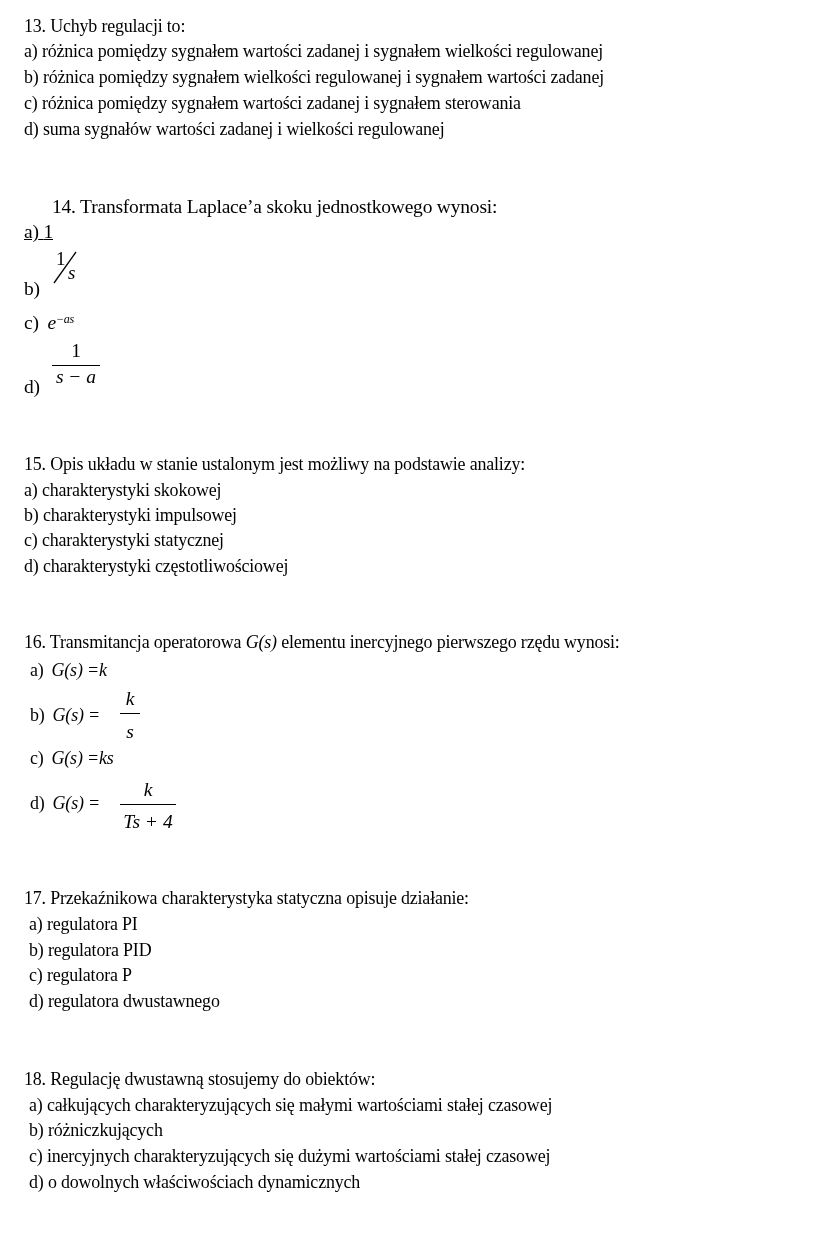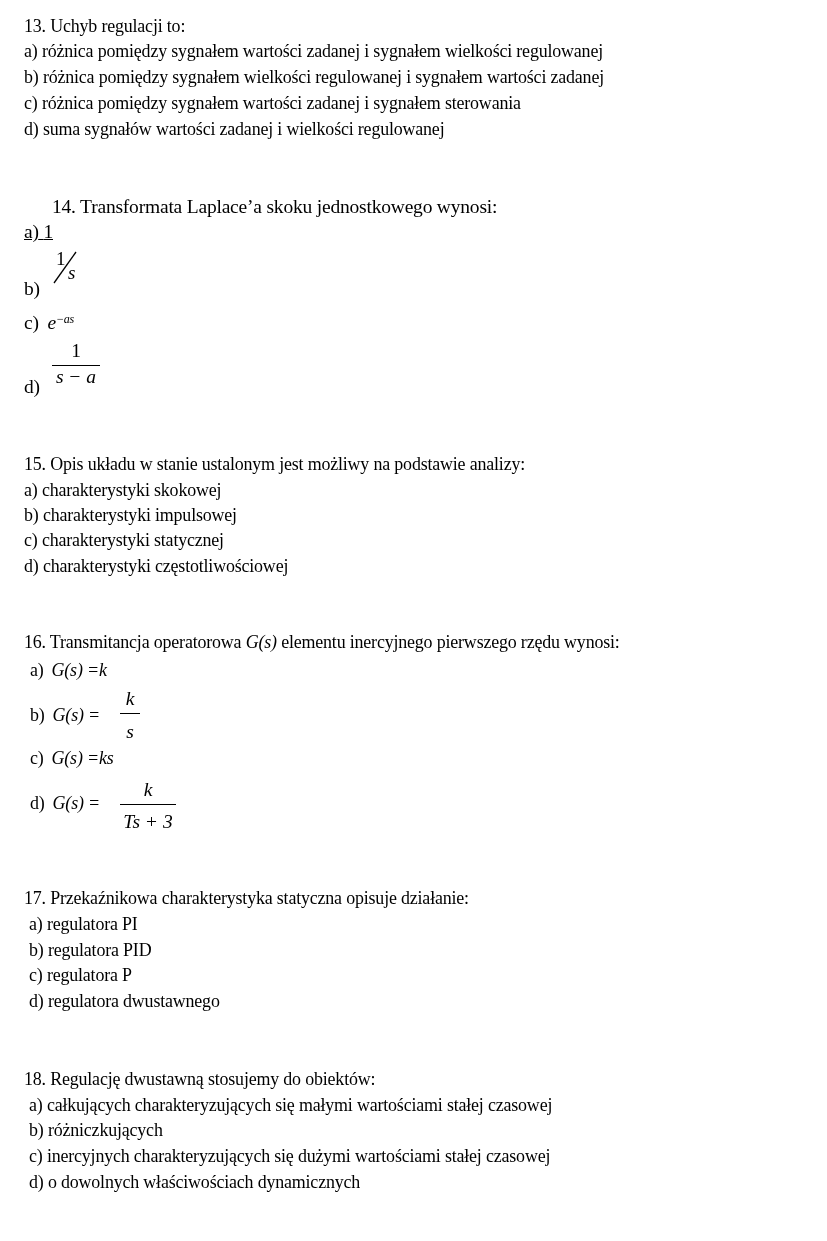"Ts + 3" div { text: 3 -> 4 }
